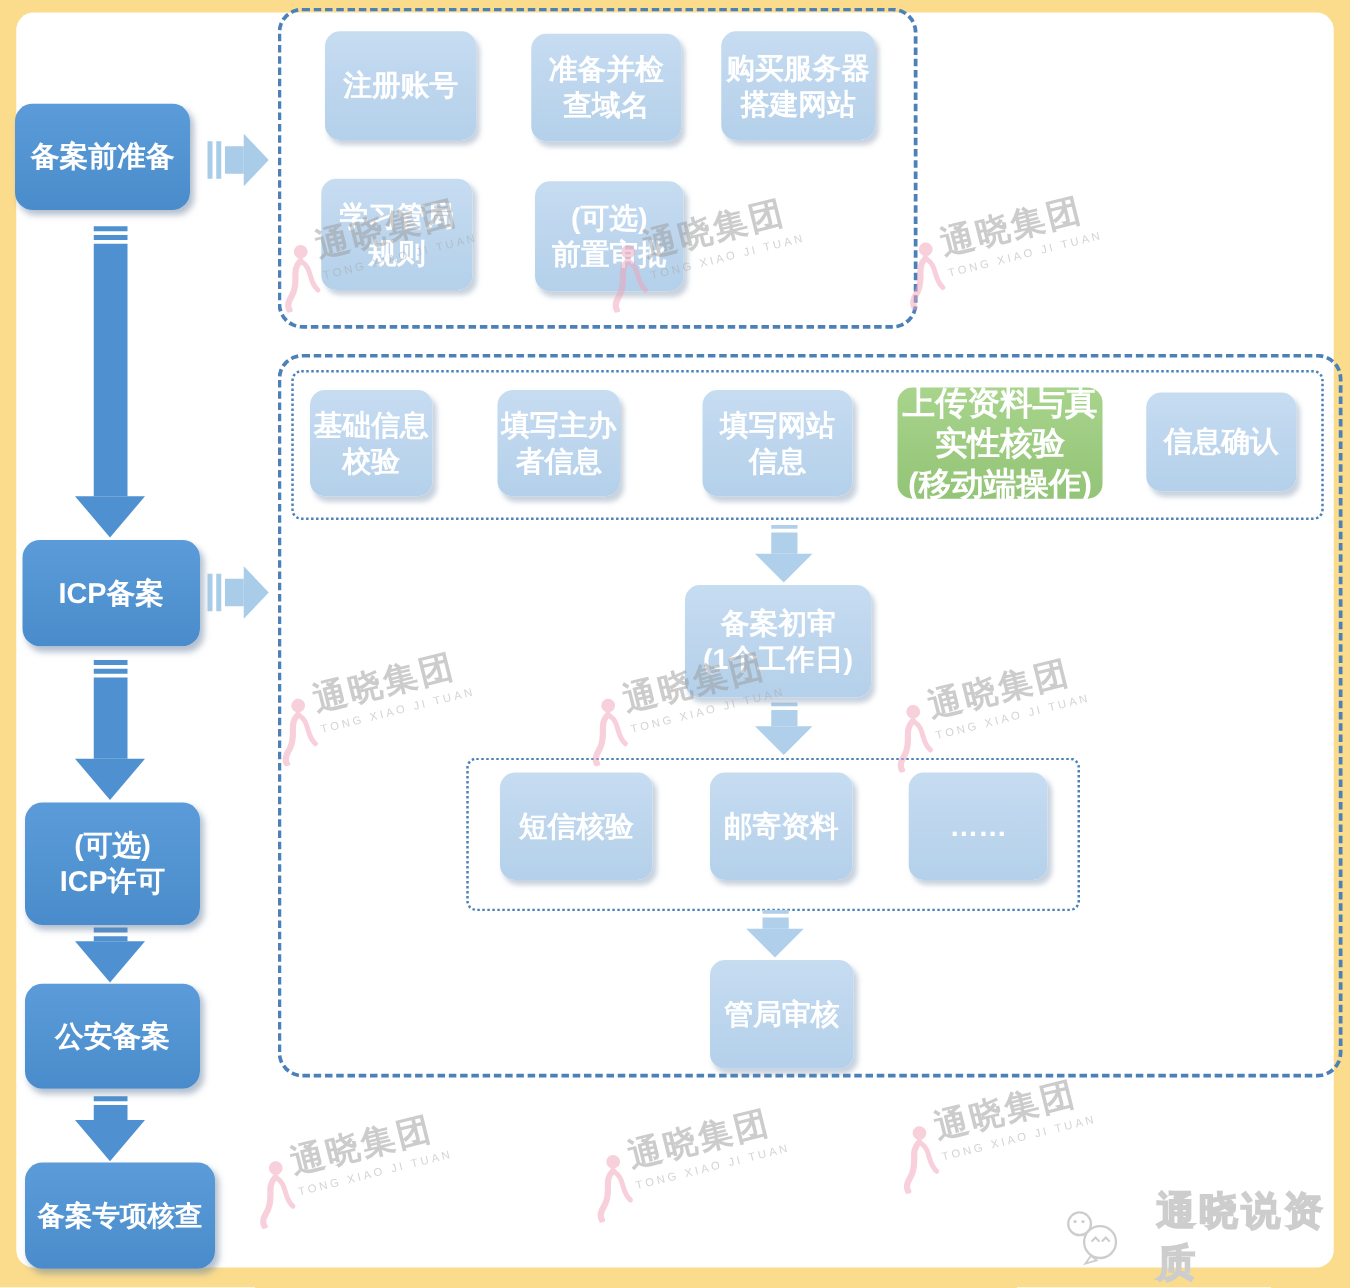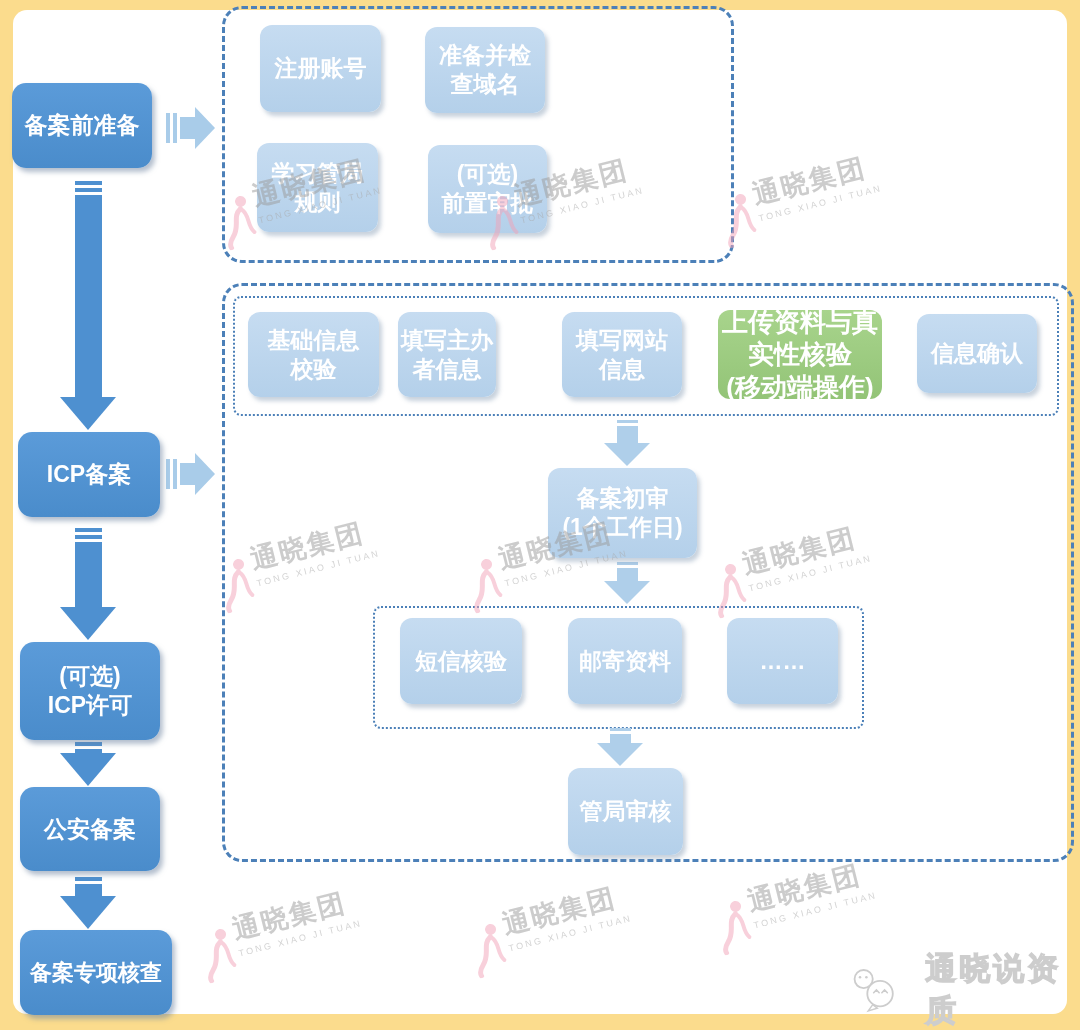"购买服务器" div.box { html: none -> <div>购买服务器 搭建网站</div> }
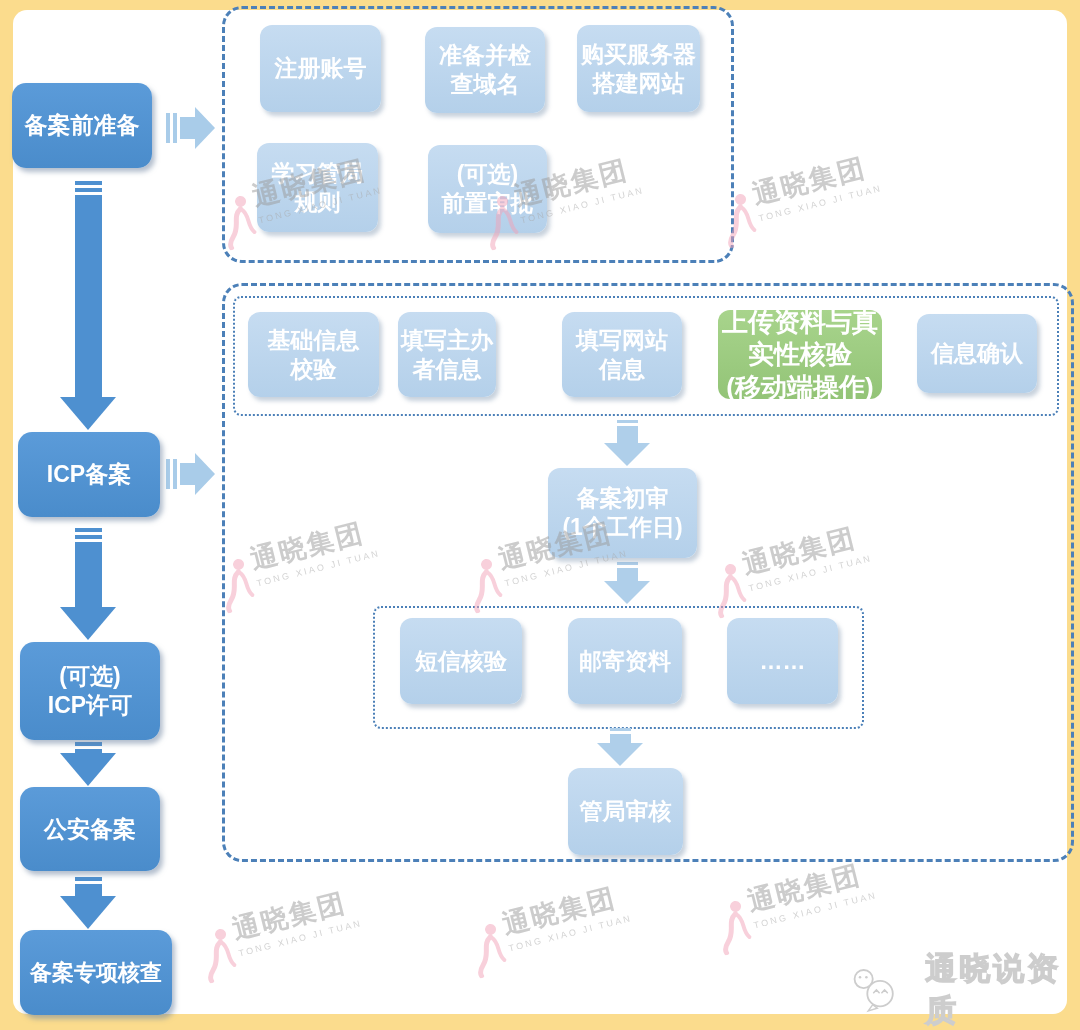"基础信息" div.box { width: 131px -> 98px }
